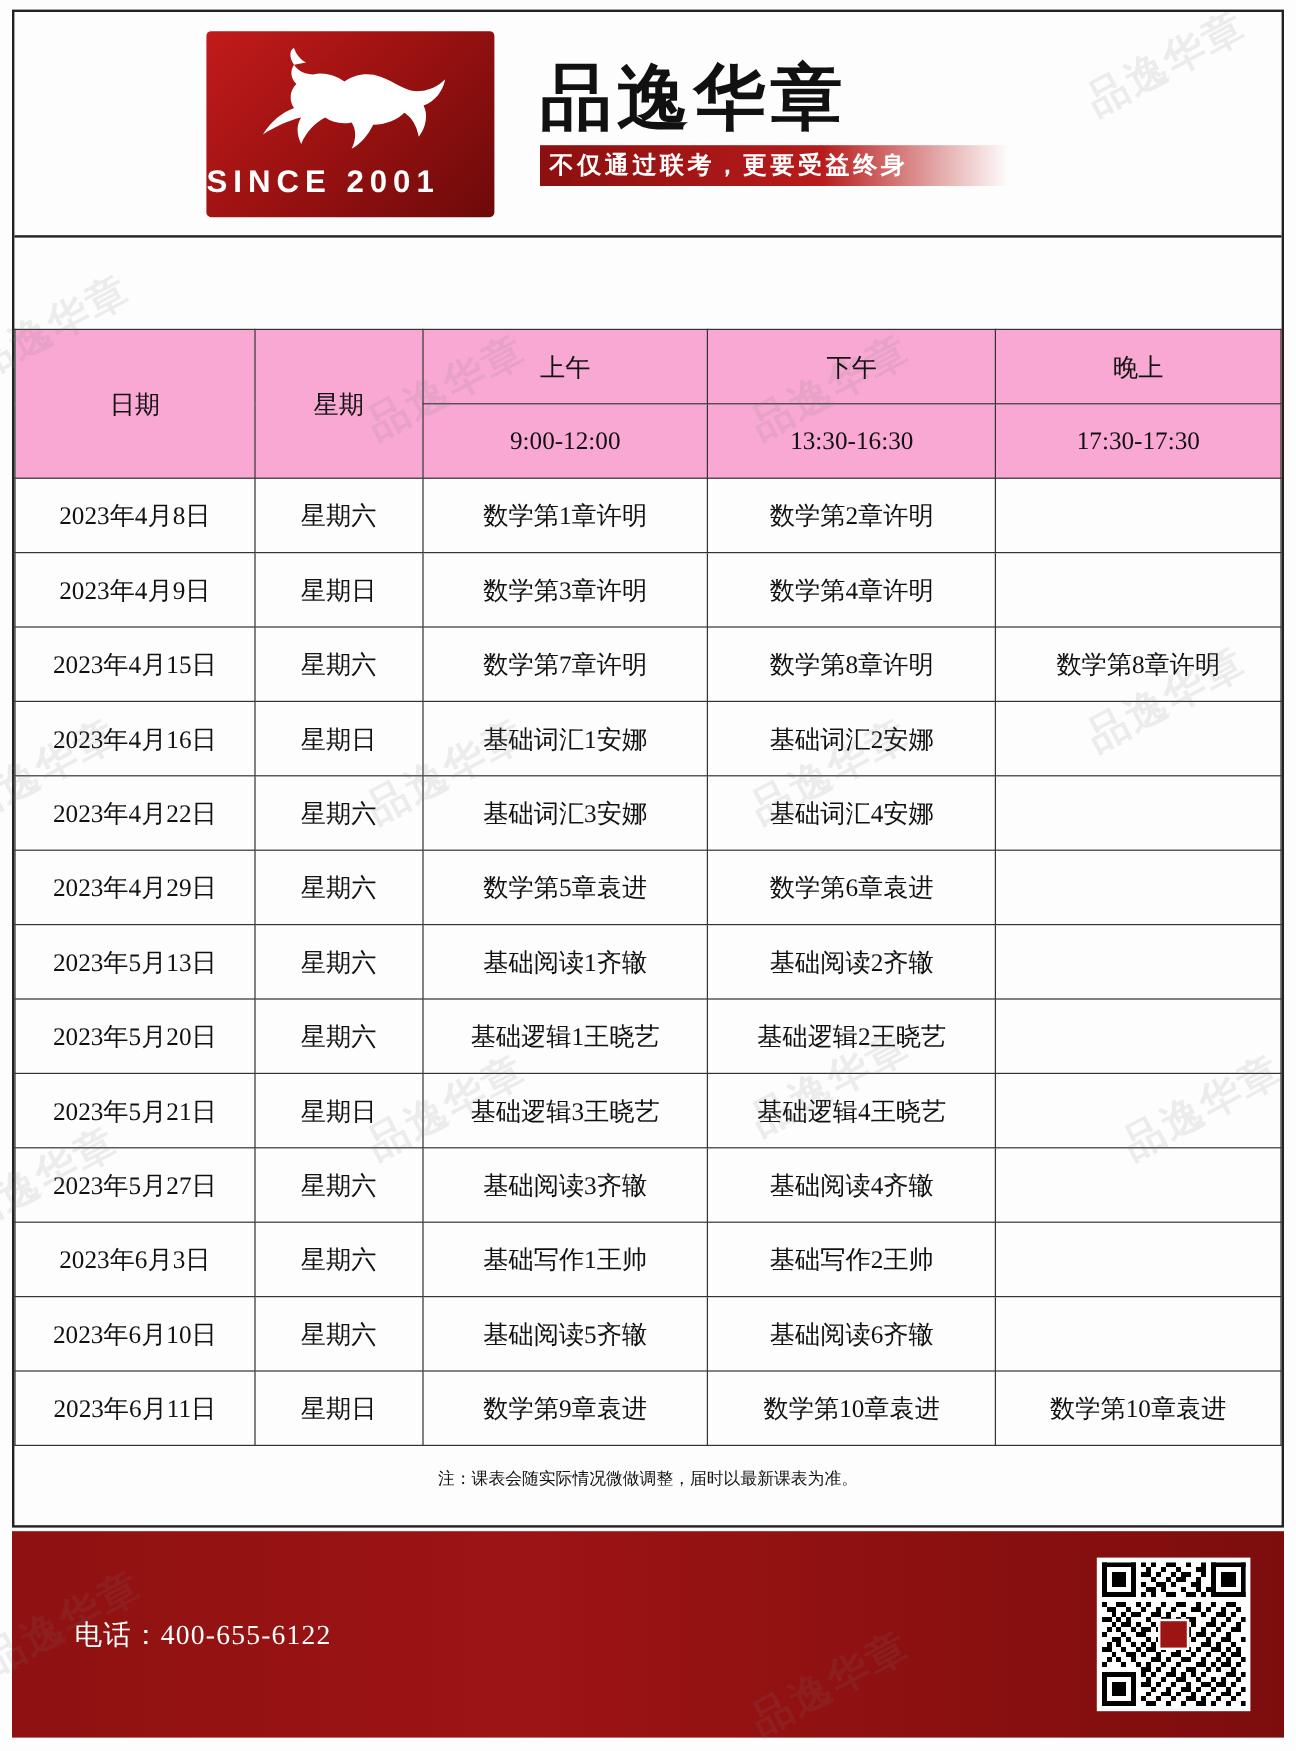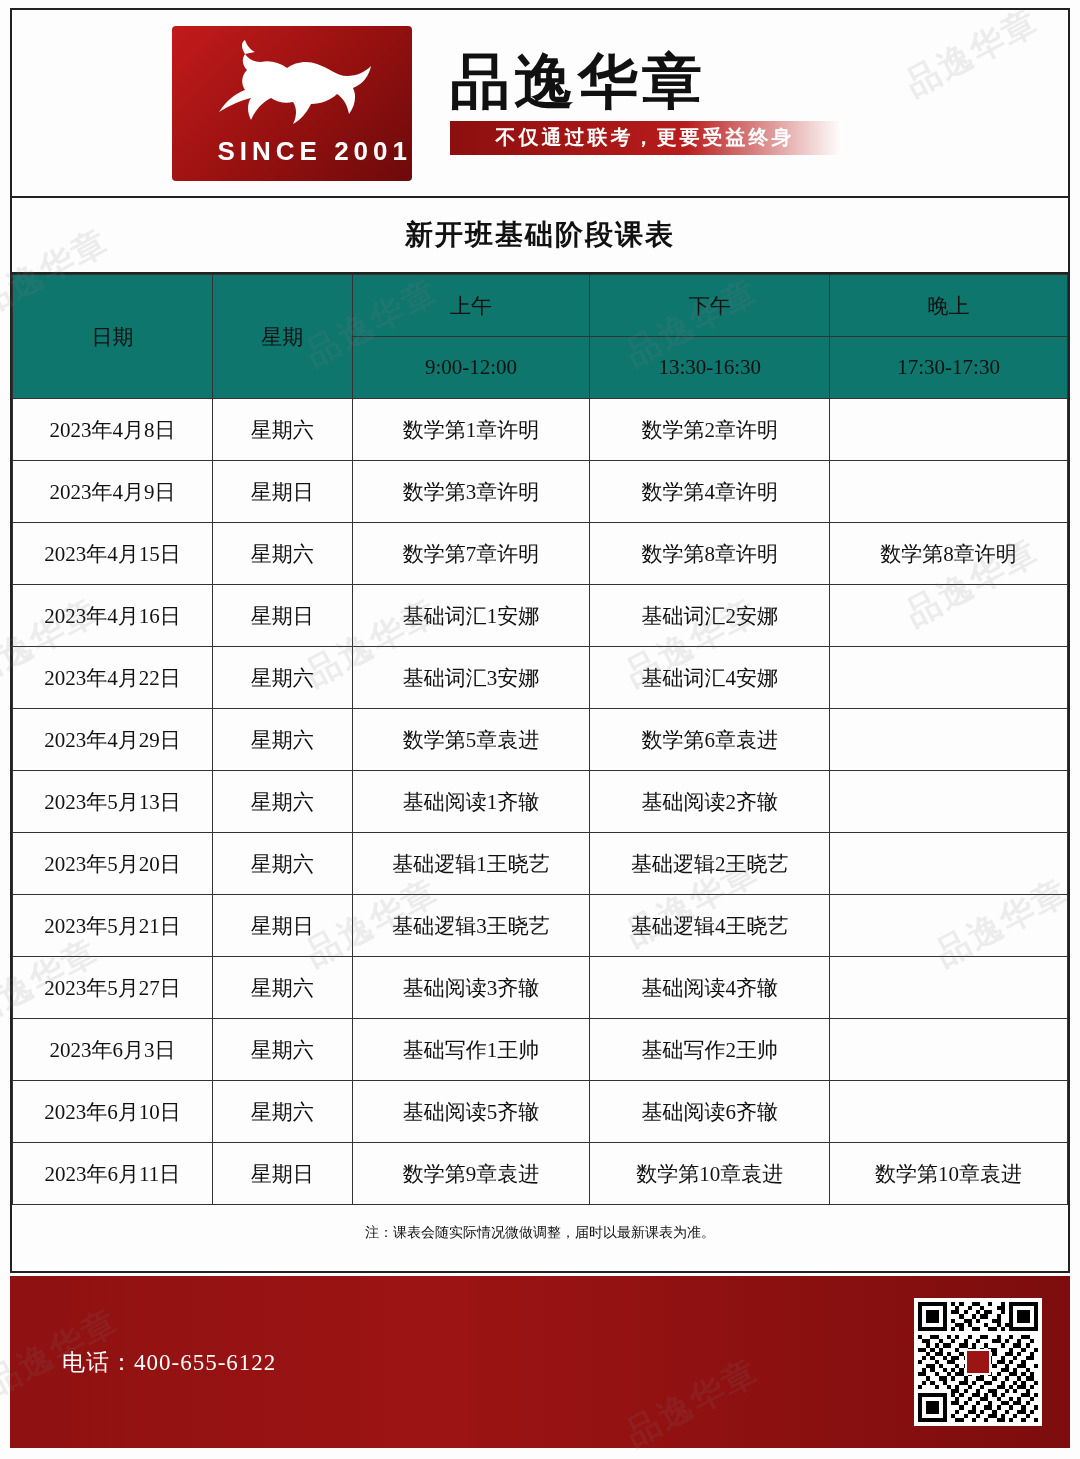"SINCE 2001" .logo-box { align-items: flex-end -> flex-start }
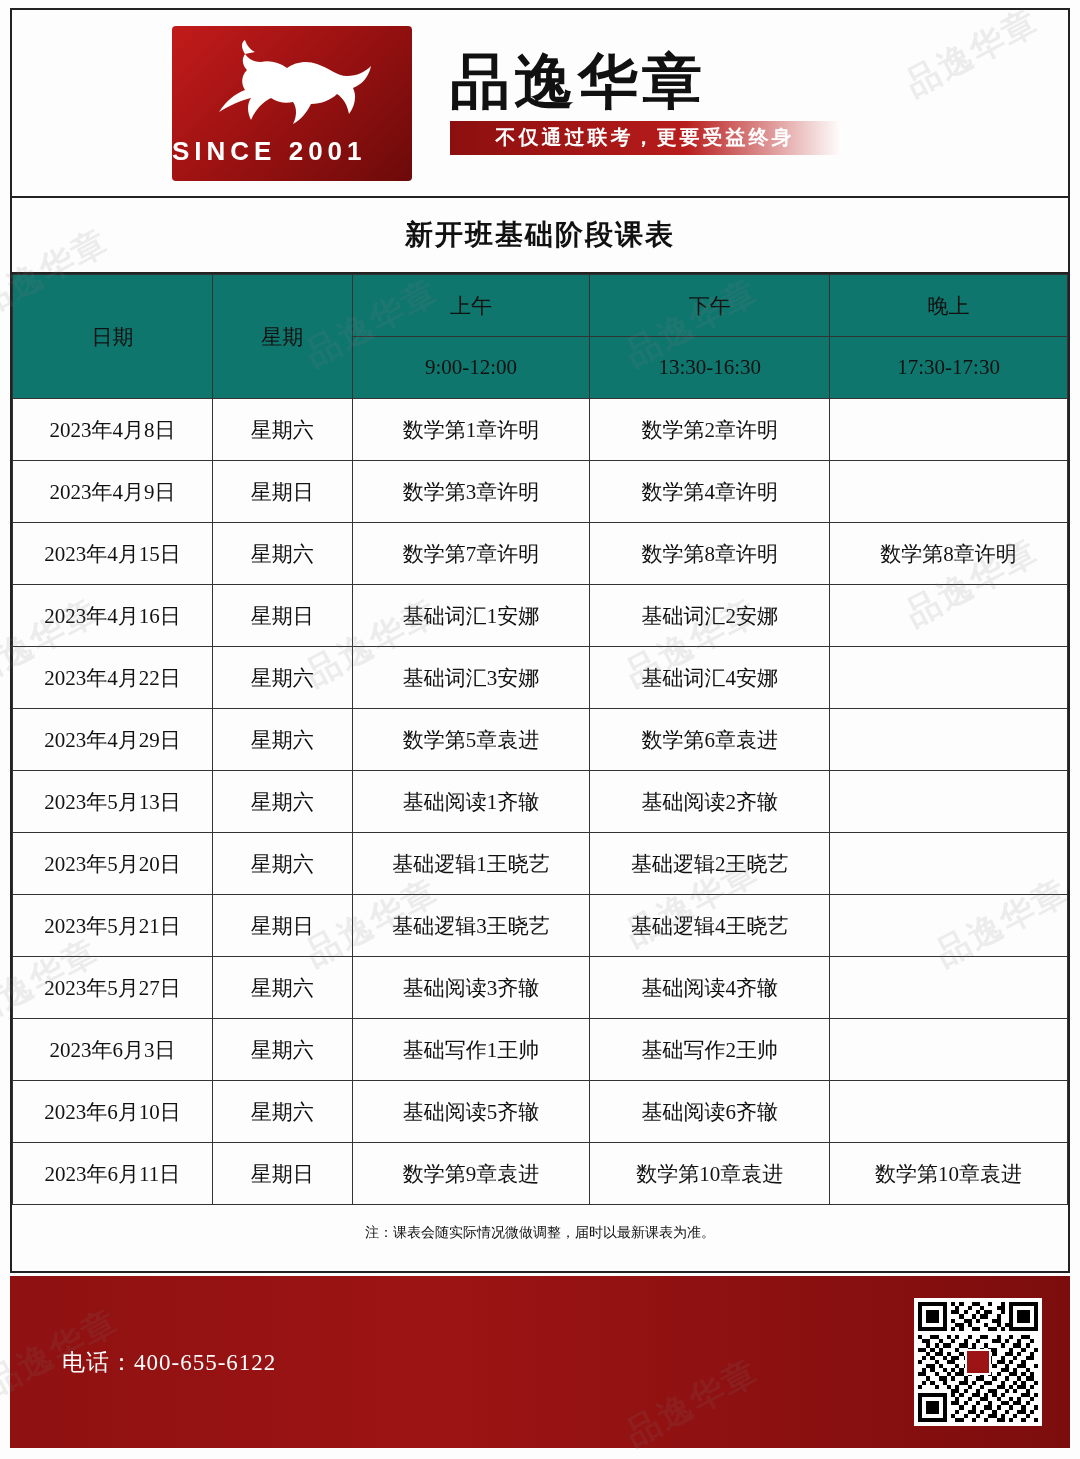"不仅通过联考，更要受益终身" .brand-slogan { text-align: center -> none }
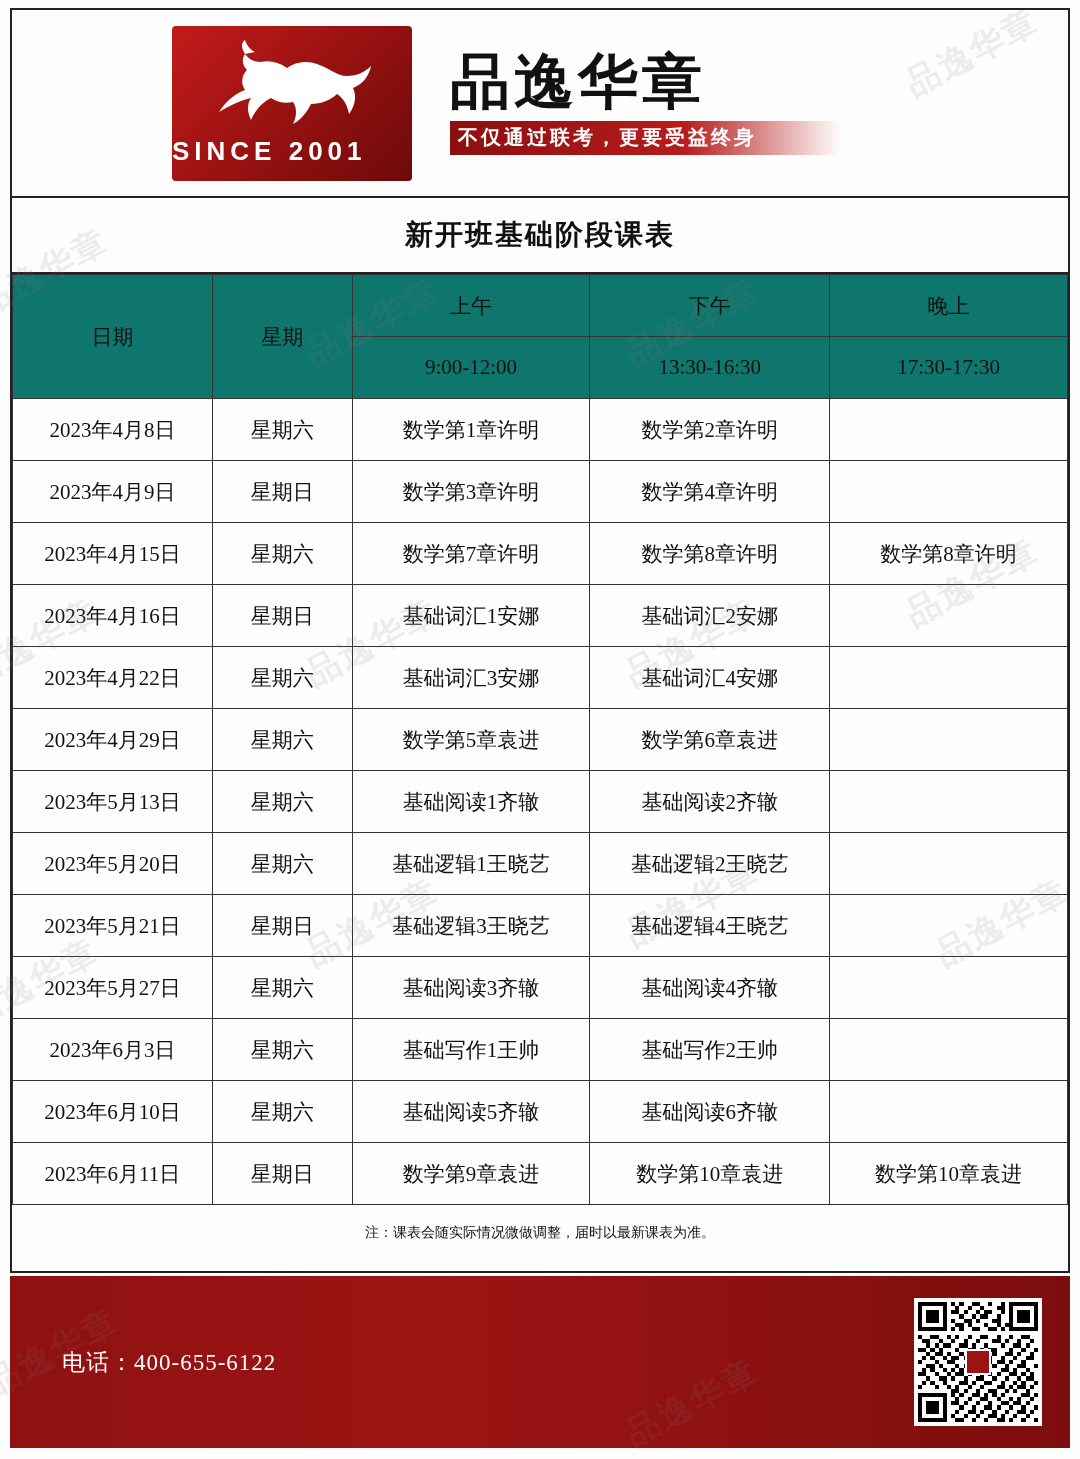"新开班基础阶段课表" div.doc-title { html: <div>新开班基础阶段课表</div> -> none }
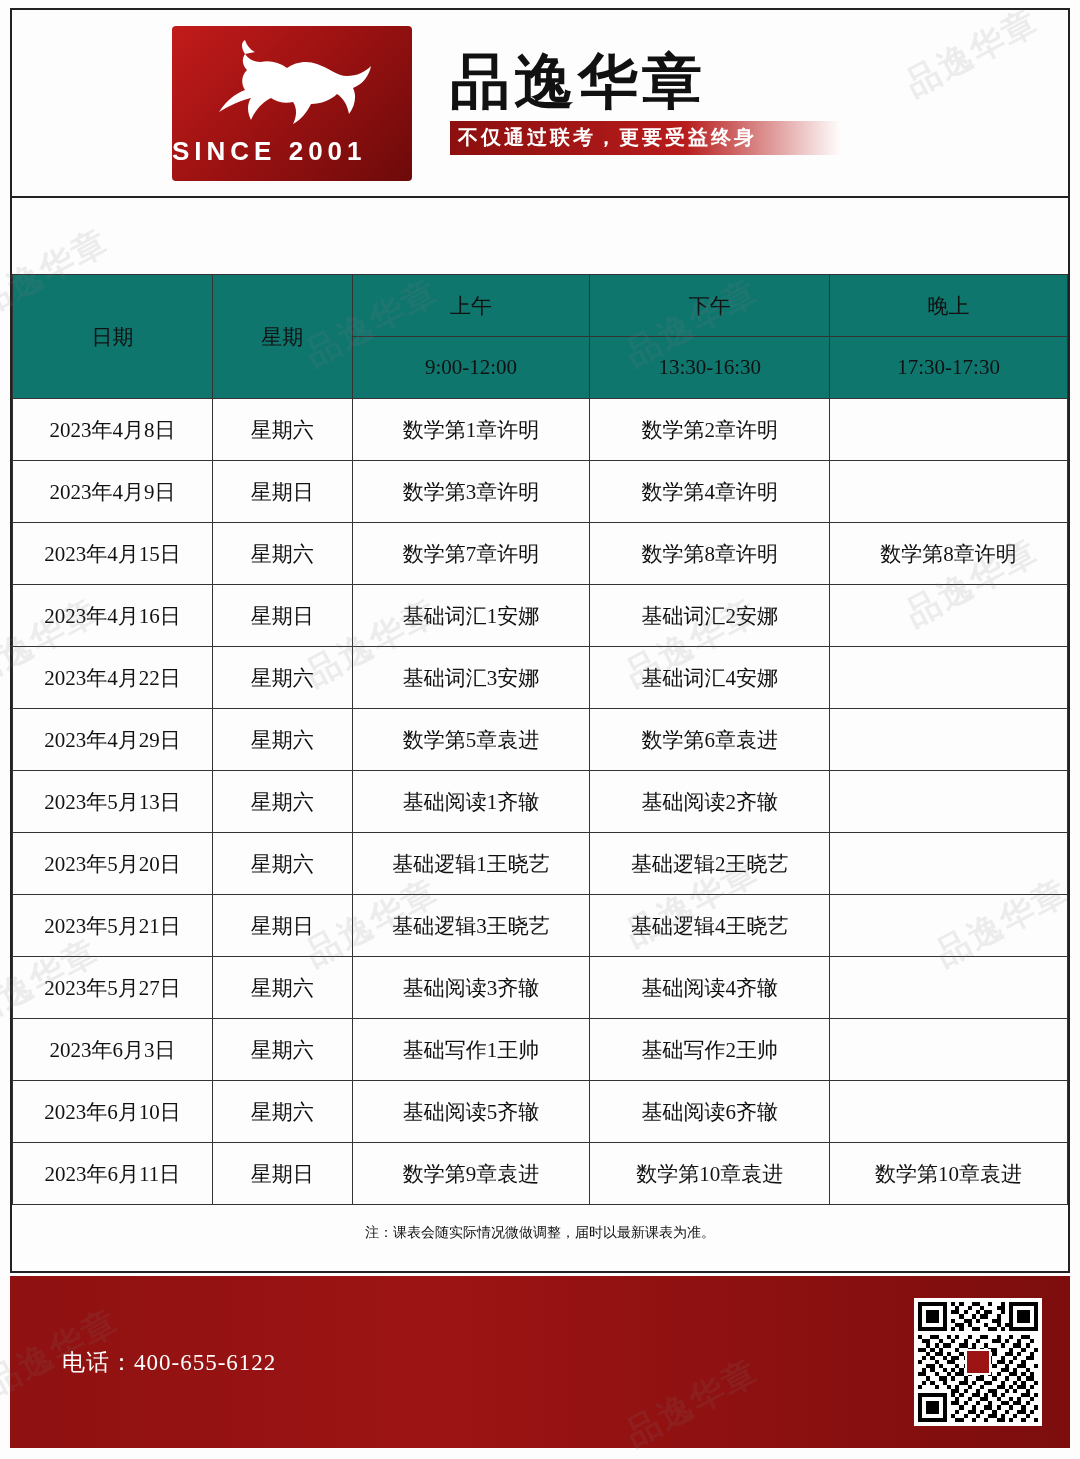"上午" table.schedule thead th { background: #0f766e -> #f9a8d4 }
